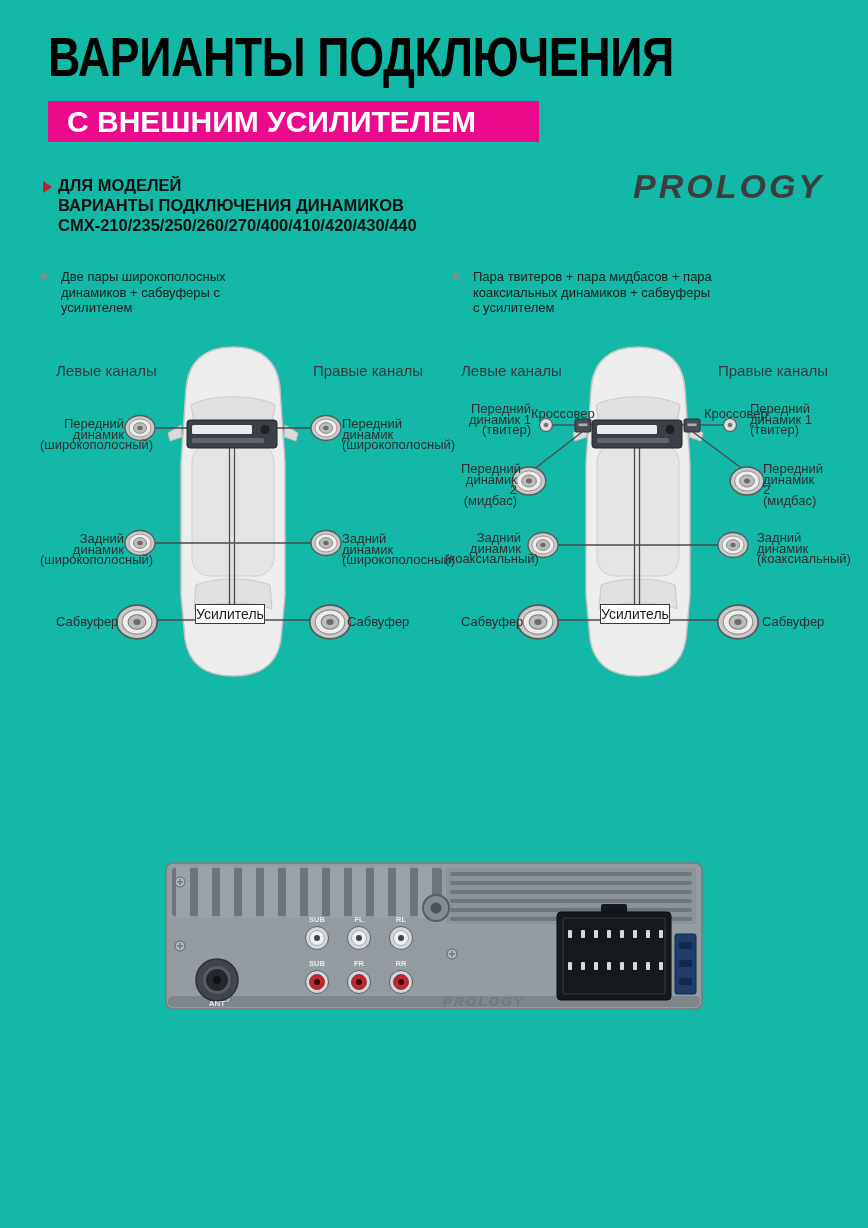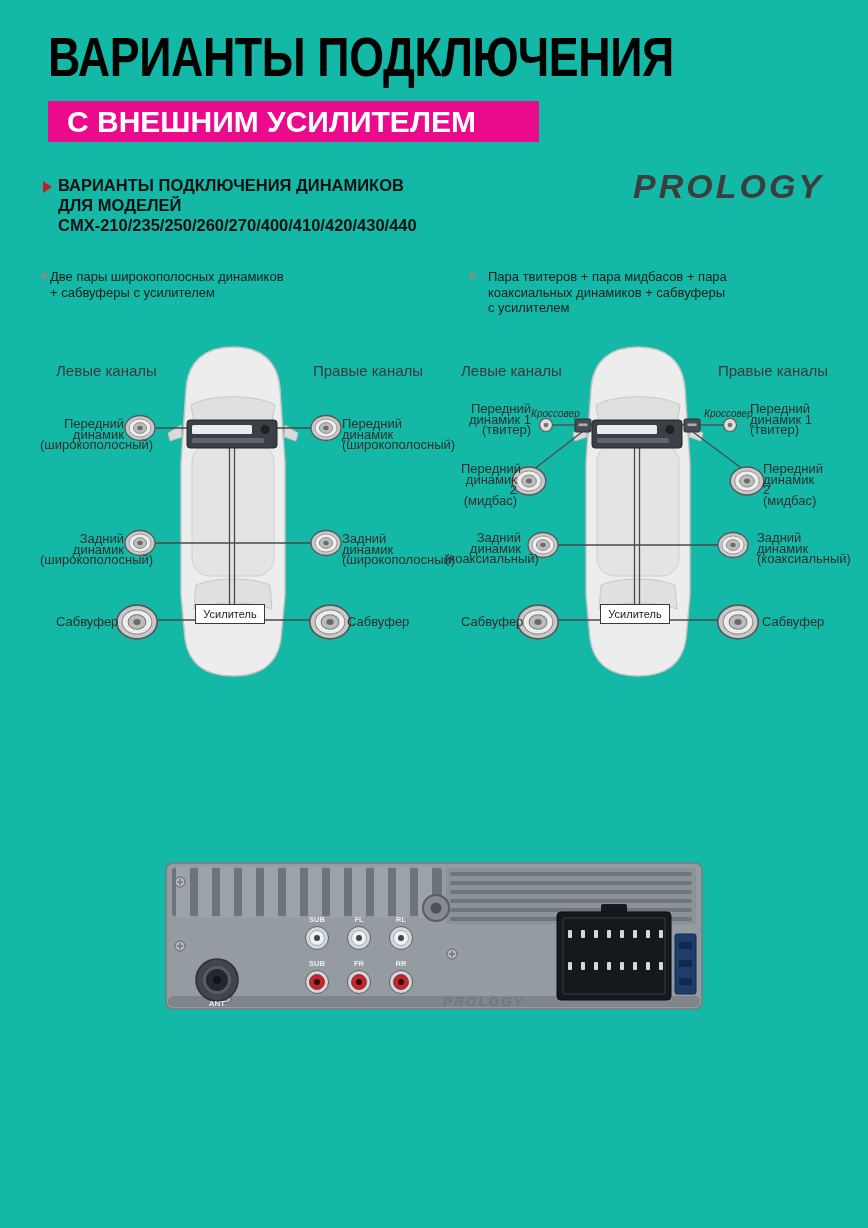"ВАРИАНТЫ ПОДКЛЮЧЕНИЯ ДИНАМИКОВ" div { order: before "ДЛЯ МОДЕЛЕЙ" -> after "ДЛЯ МОДЕЛЕЙ" }
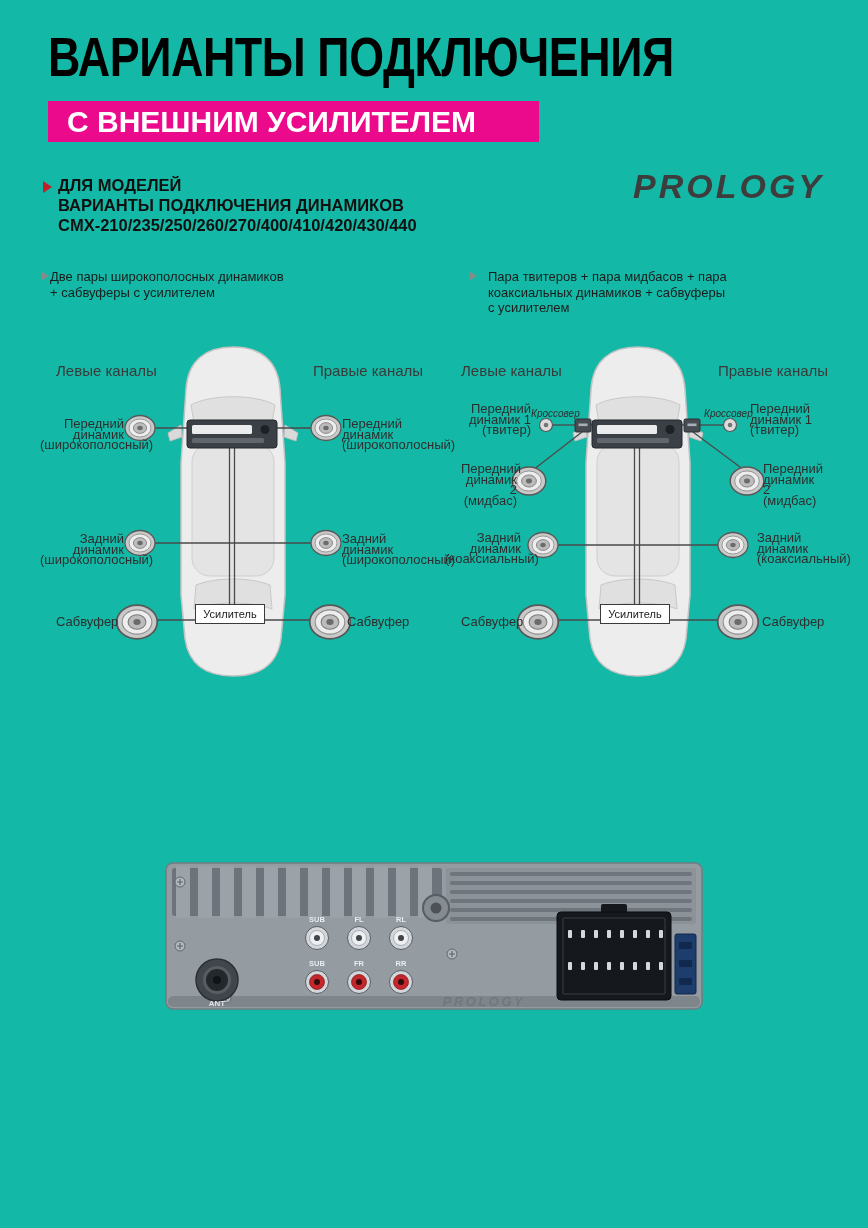"Две пары широкополосных динамиков +" .caption { gap: 1px -> 12px }
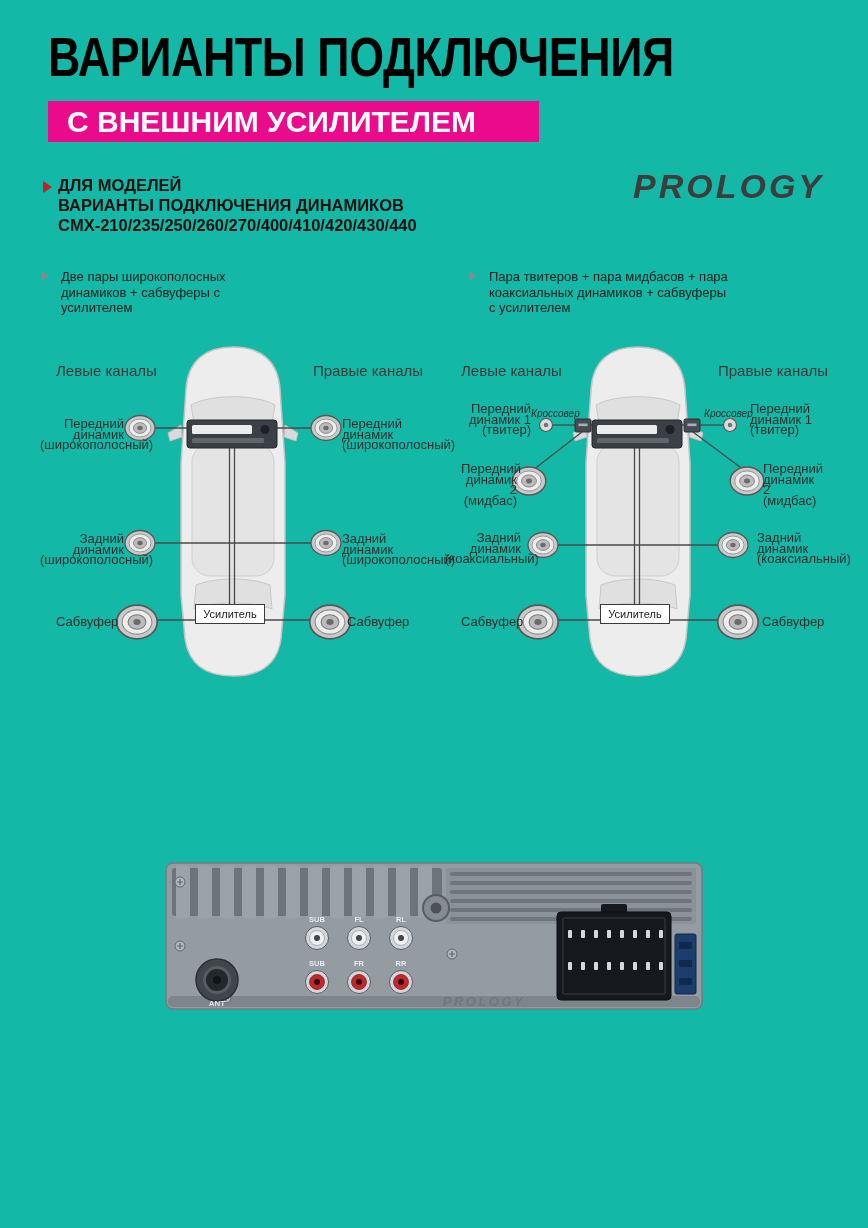"Пара твитеров + пара мидбасов" .cap-b { left: 470px -> 454px }
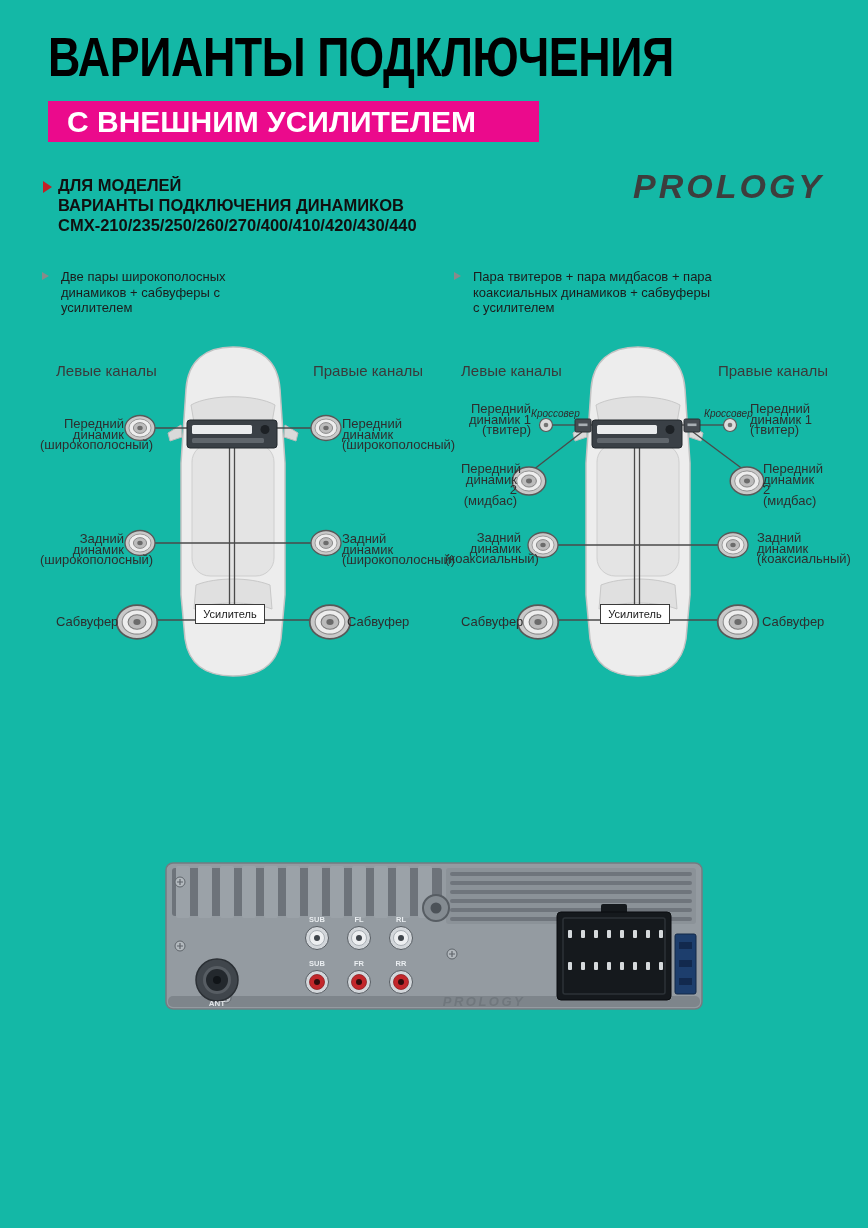"Кроссовер" .xo-lbl { font-size: 10px -> 13px; font-style: italic -> none }
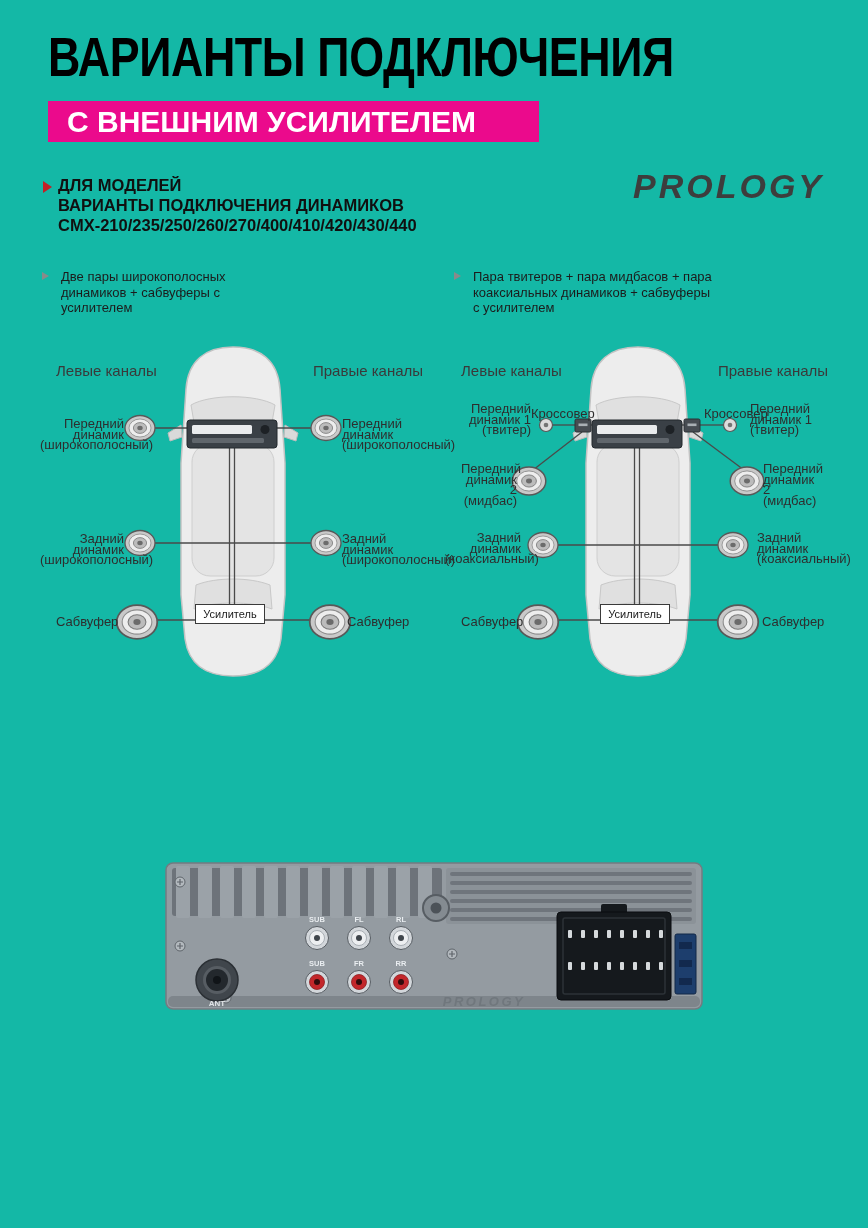"Усилитель" .amp { font-size: 11px -> 14px }
